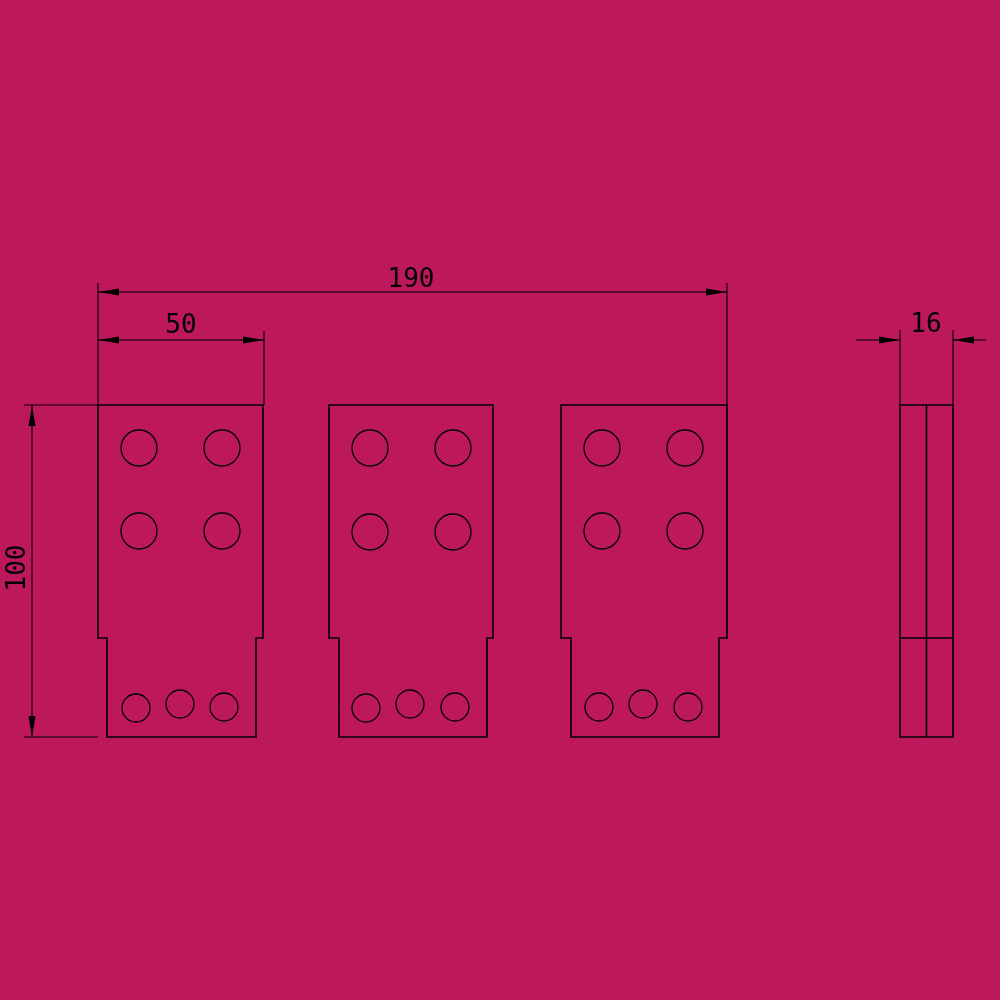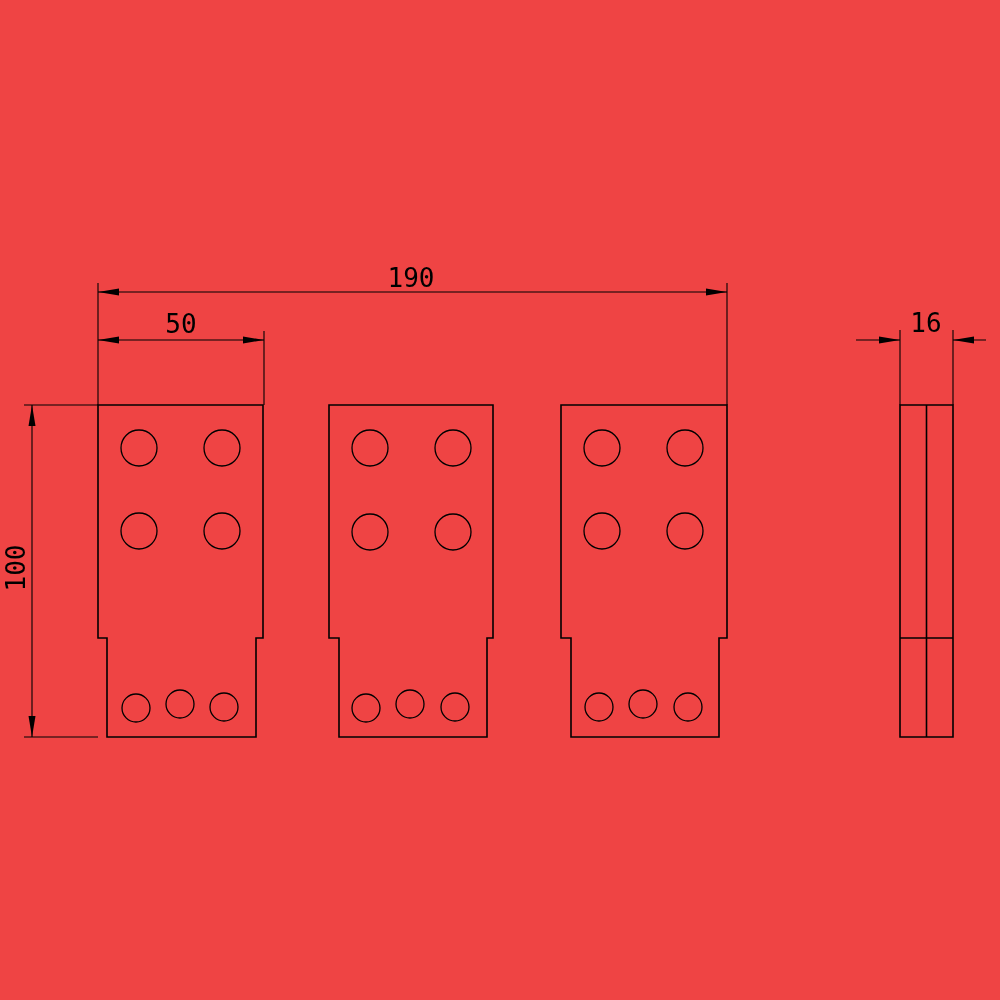"190" .canvas { background: #ef4444 -> #be185d }
